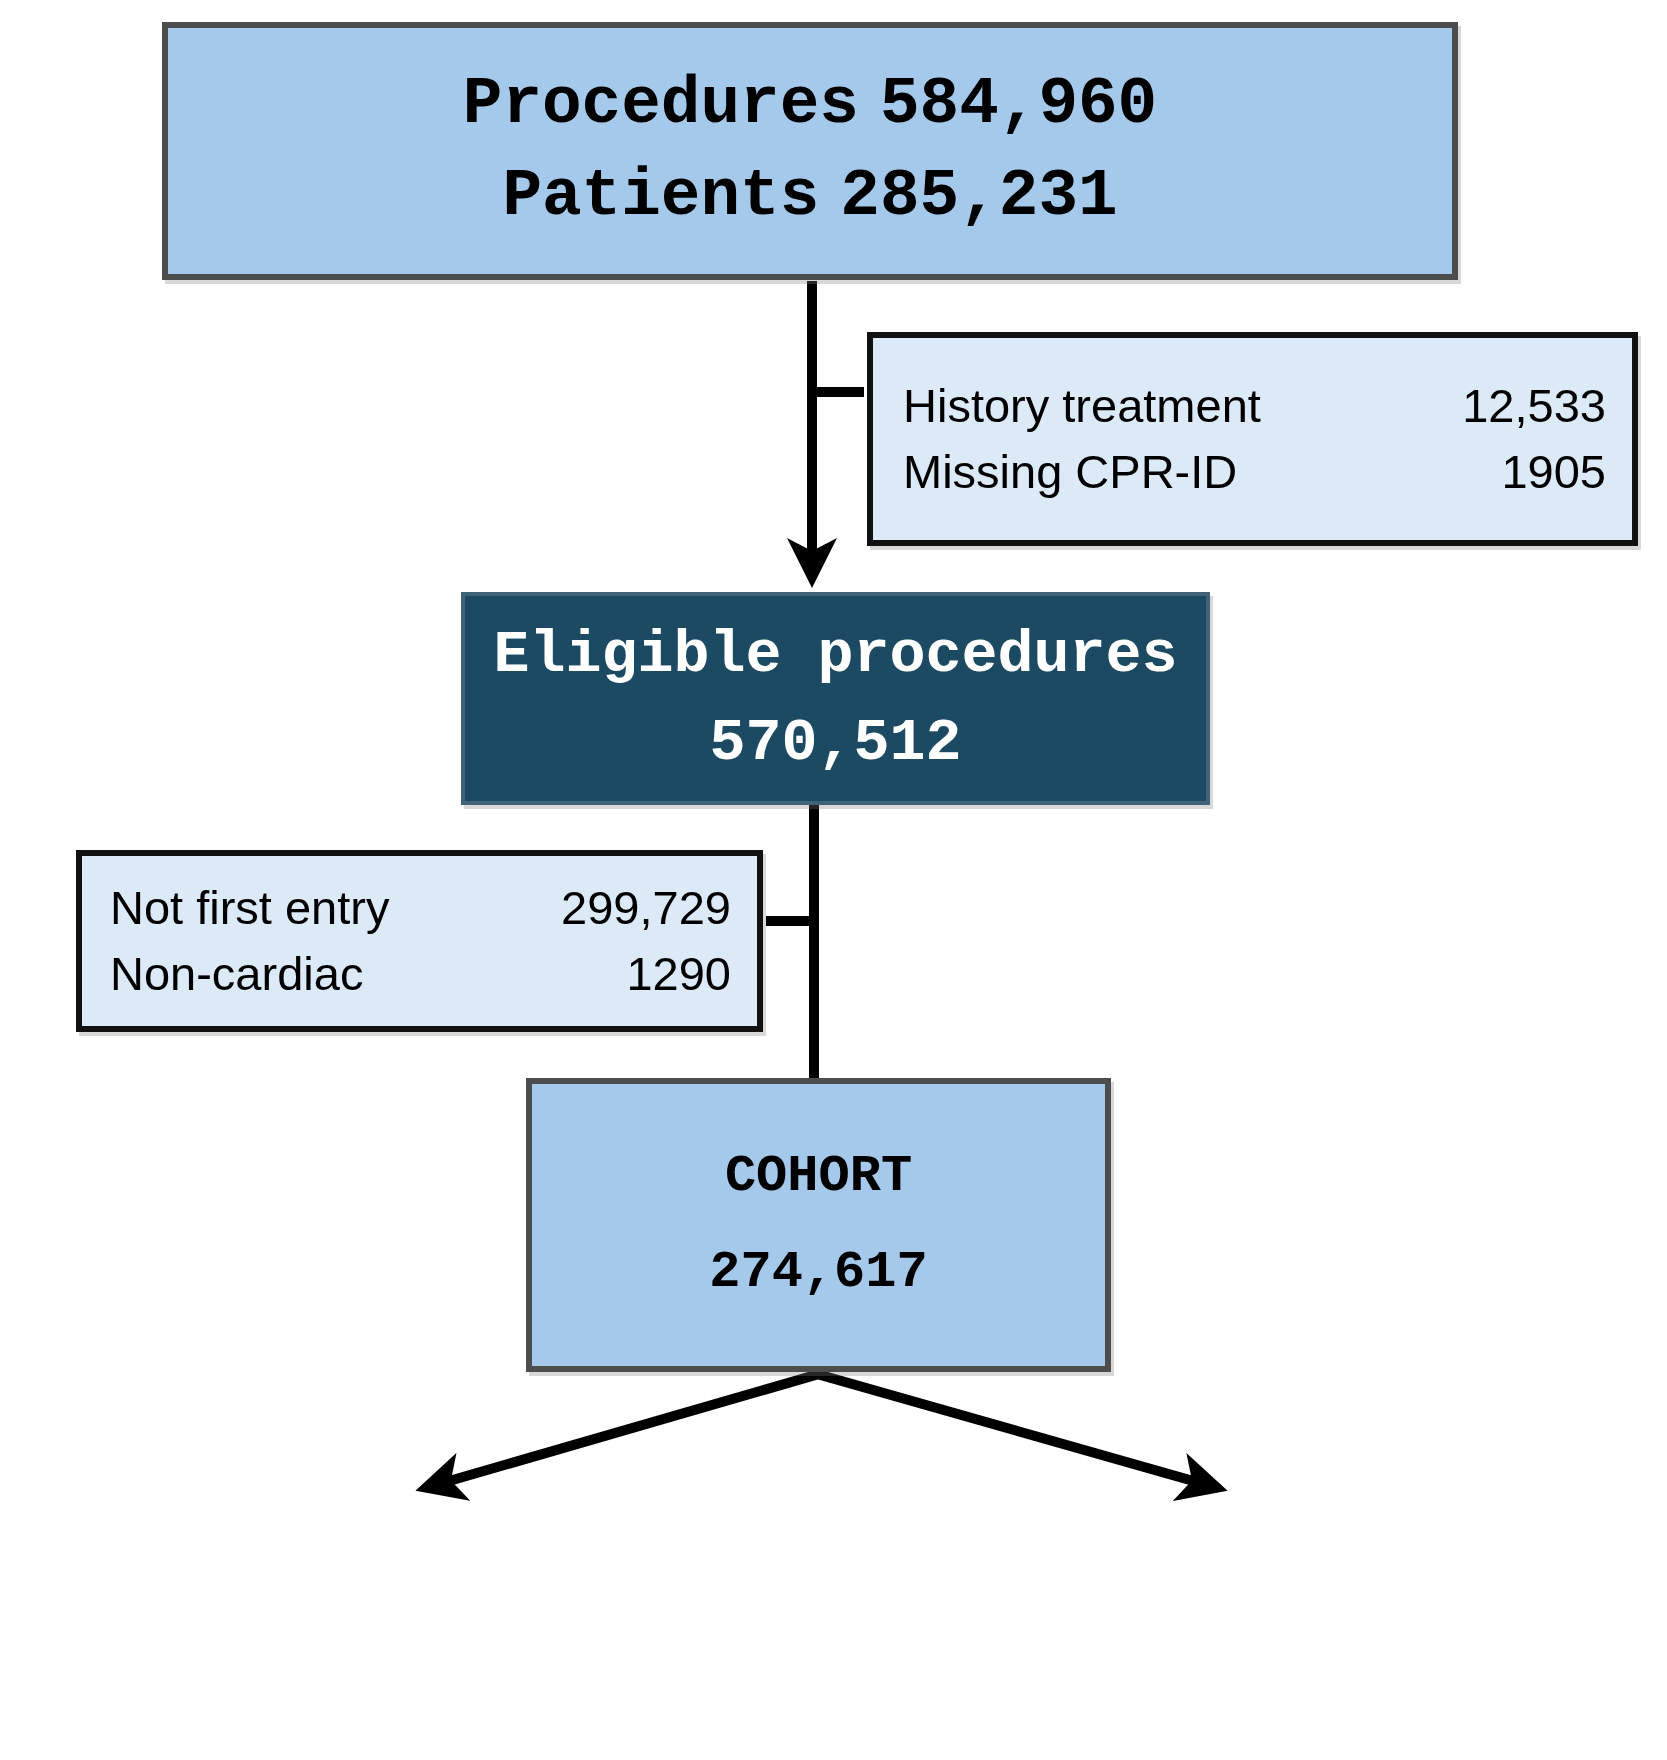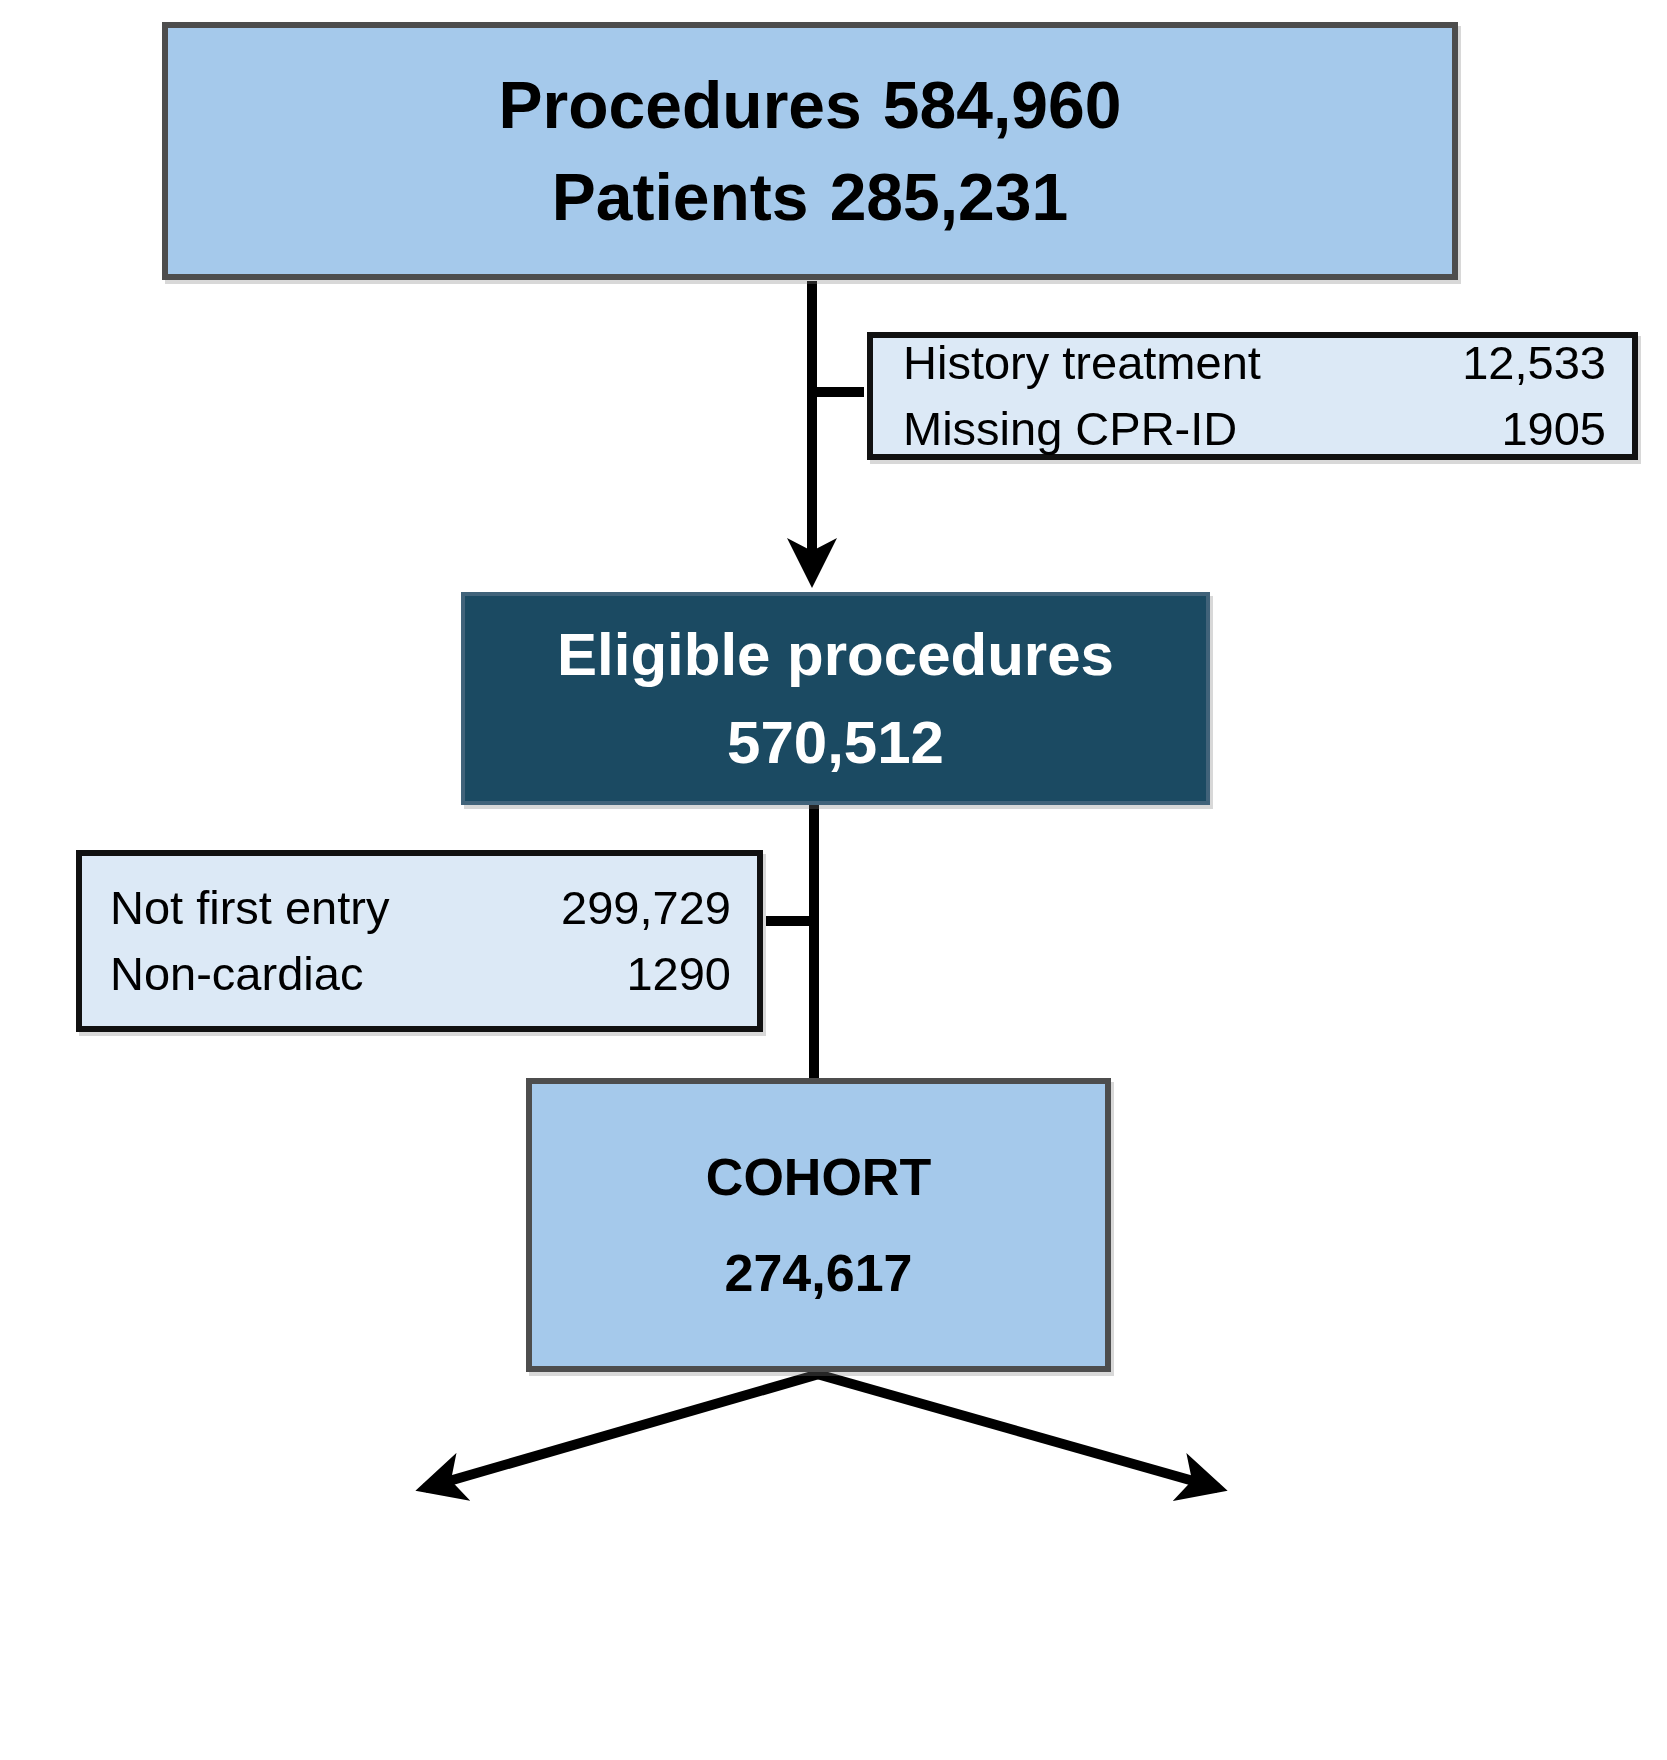"Procedures" .center-lines { font-family: none -> Liberation Mono, monospace }
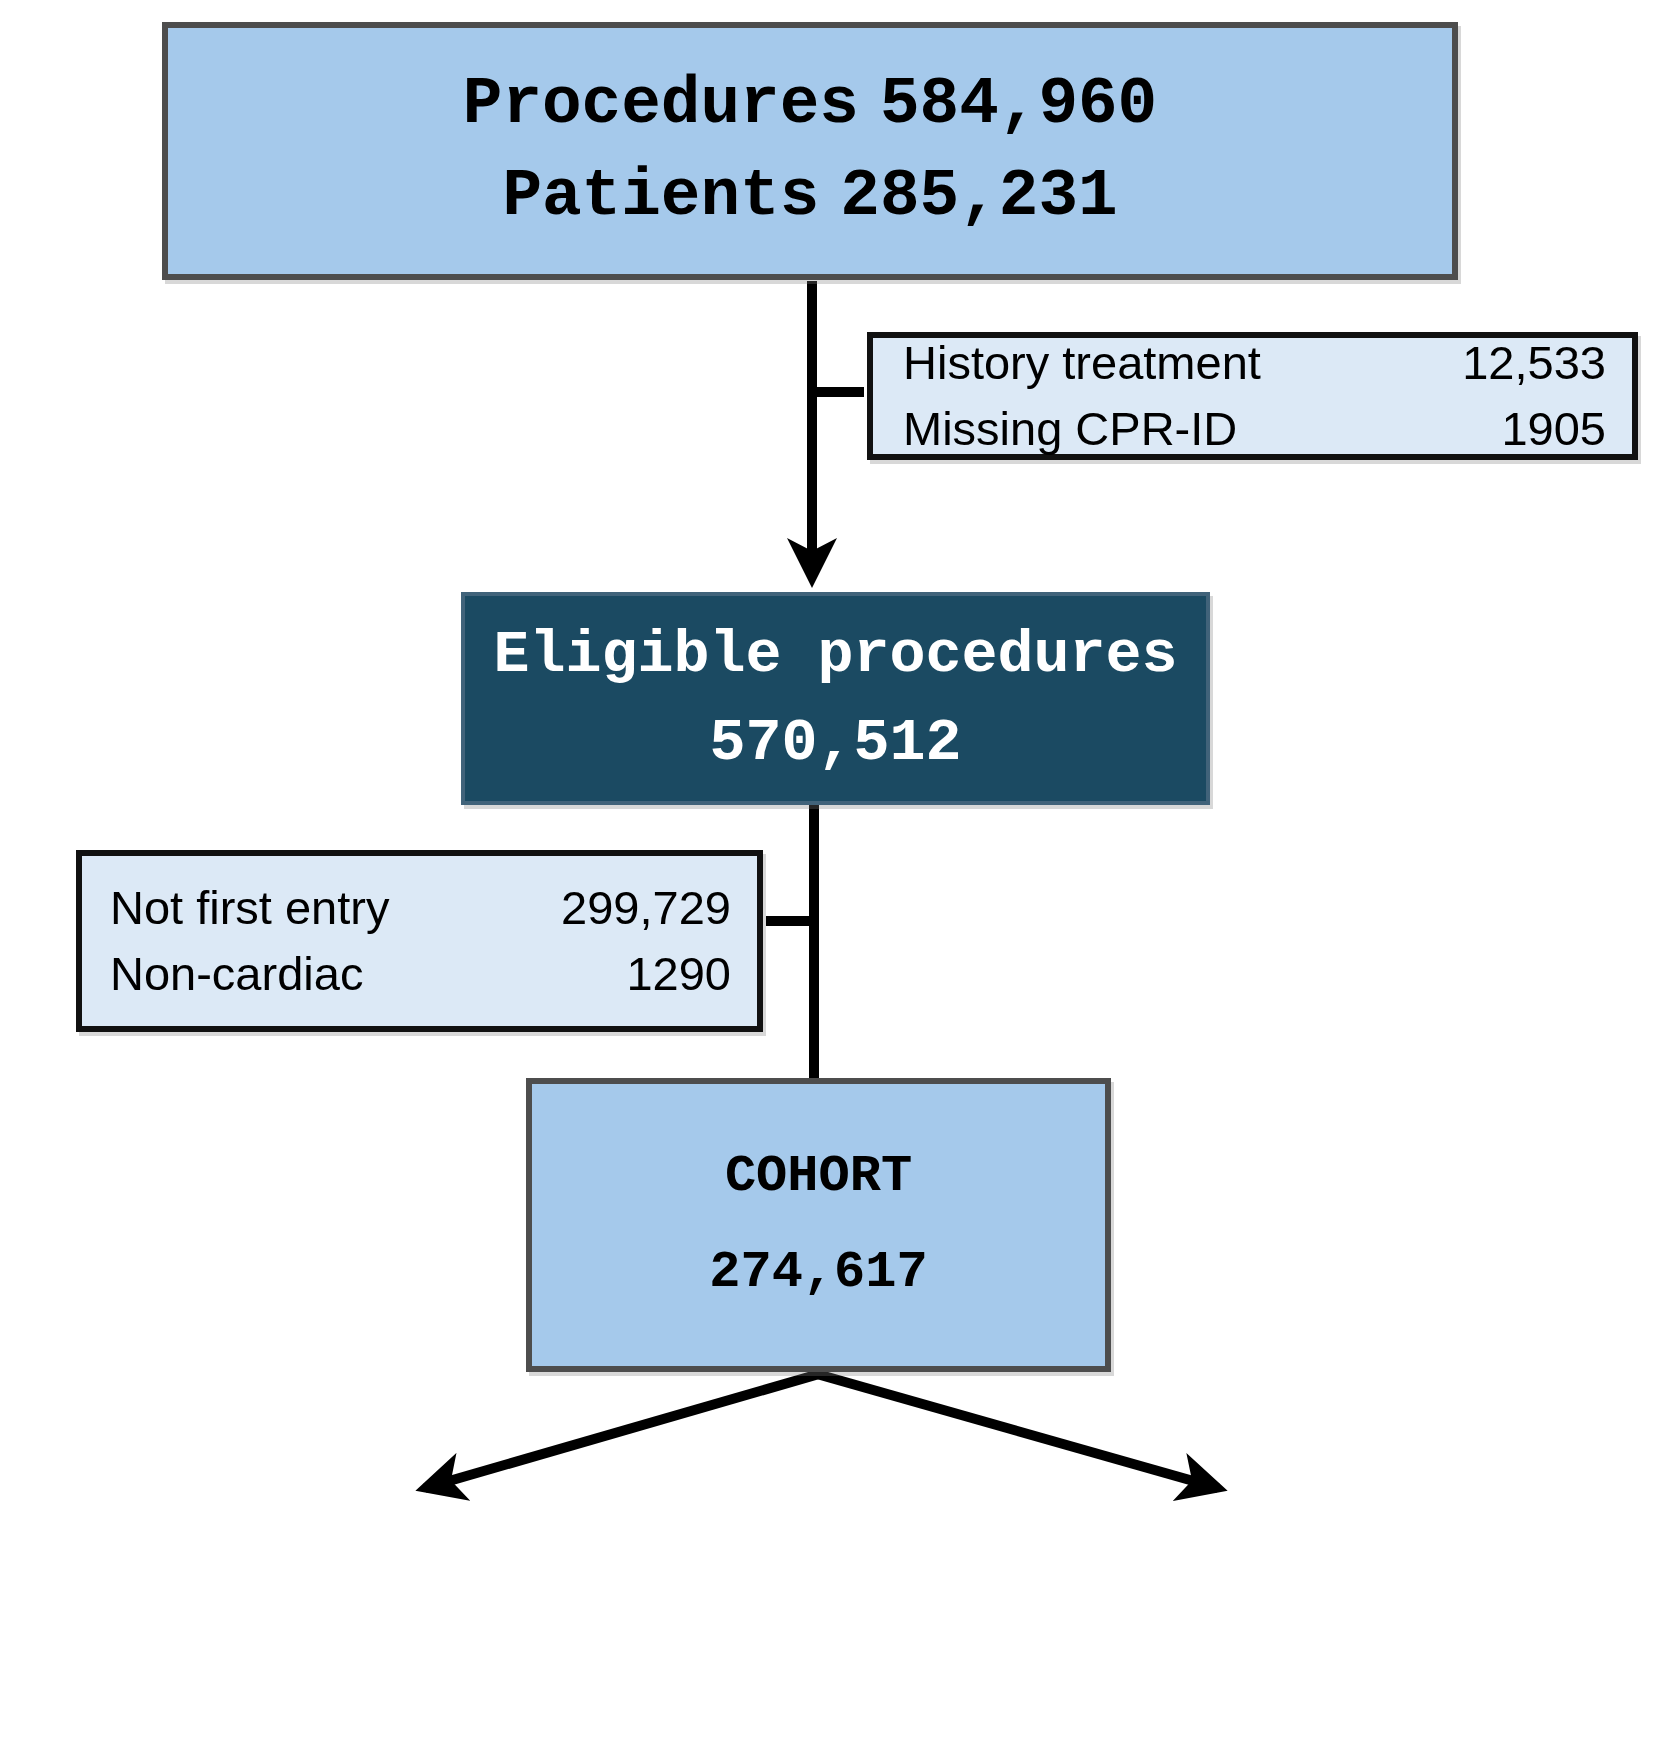"History treatment" div.box { height: 128px -> 214px }
